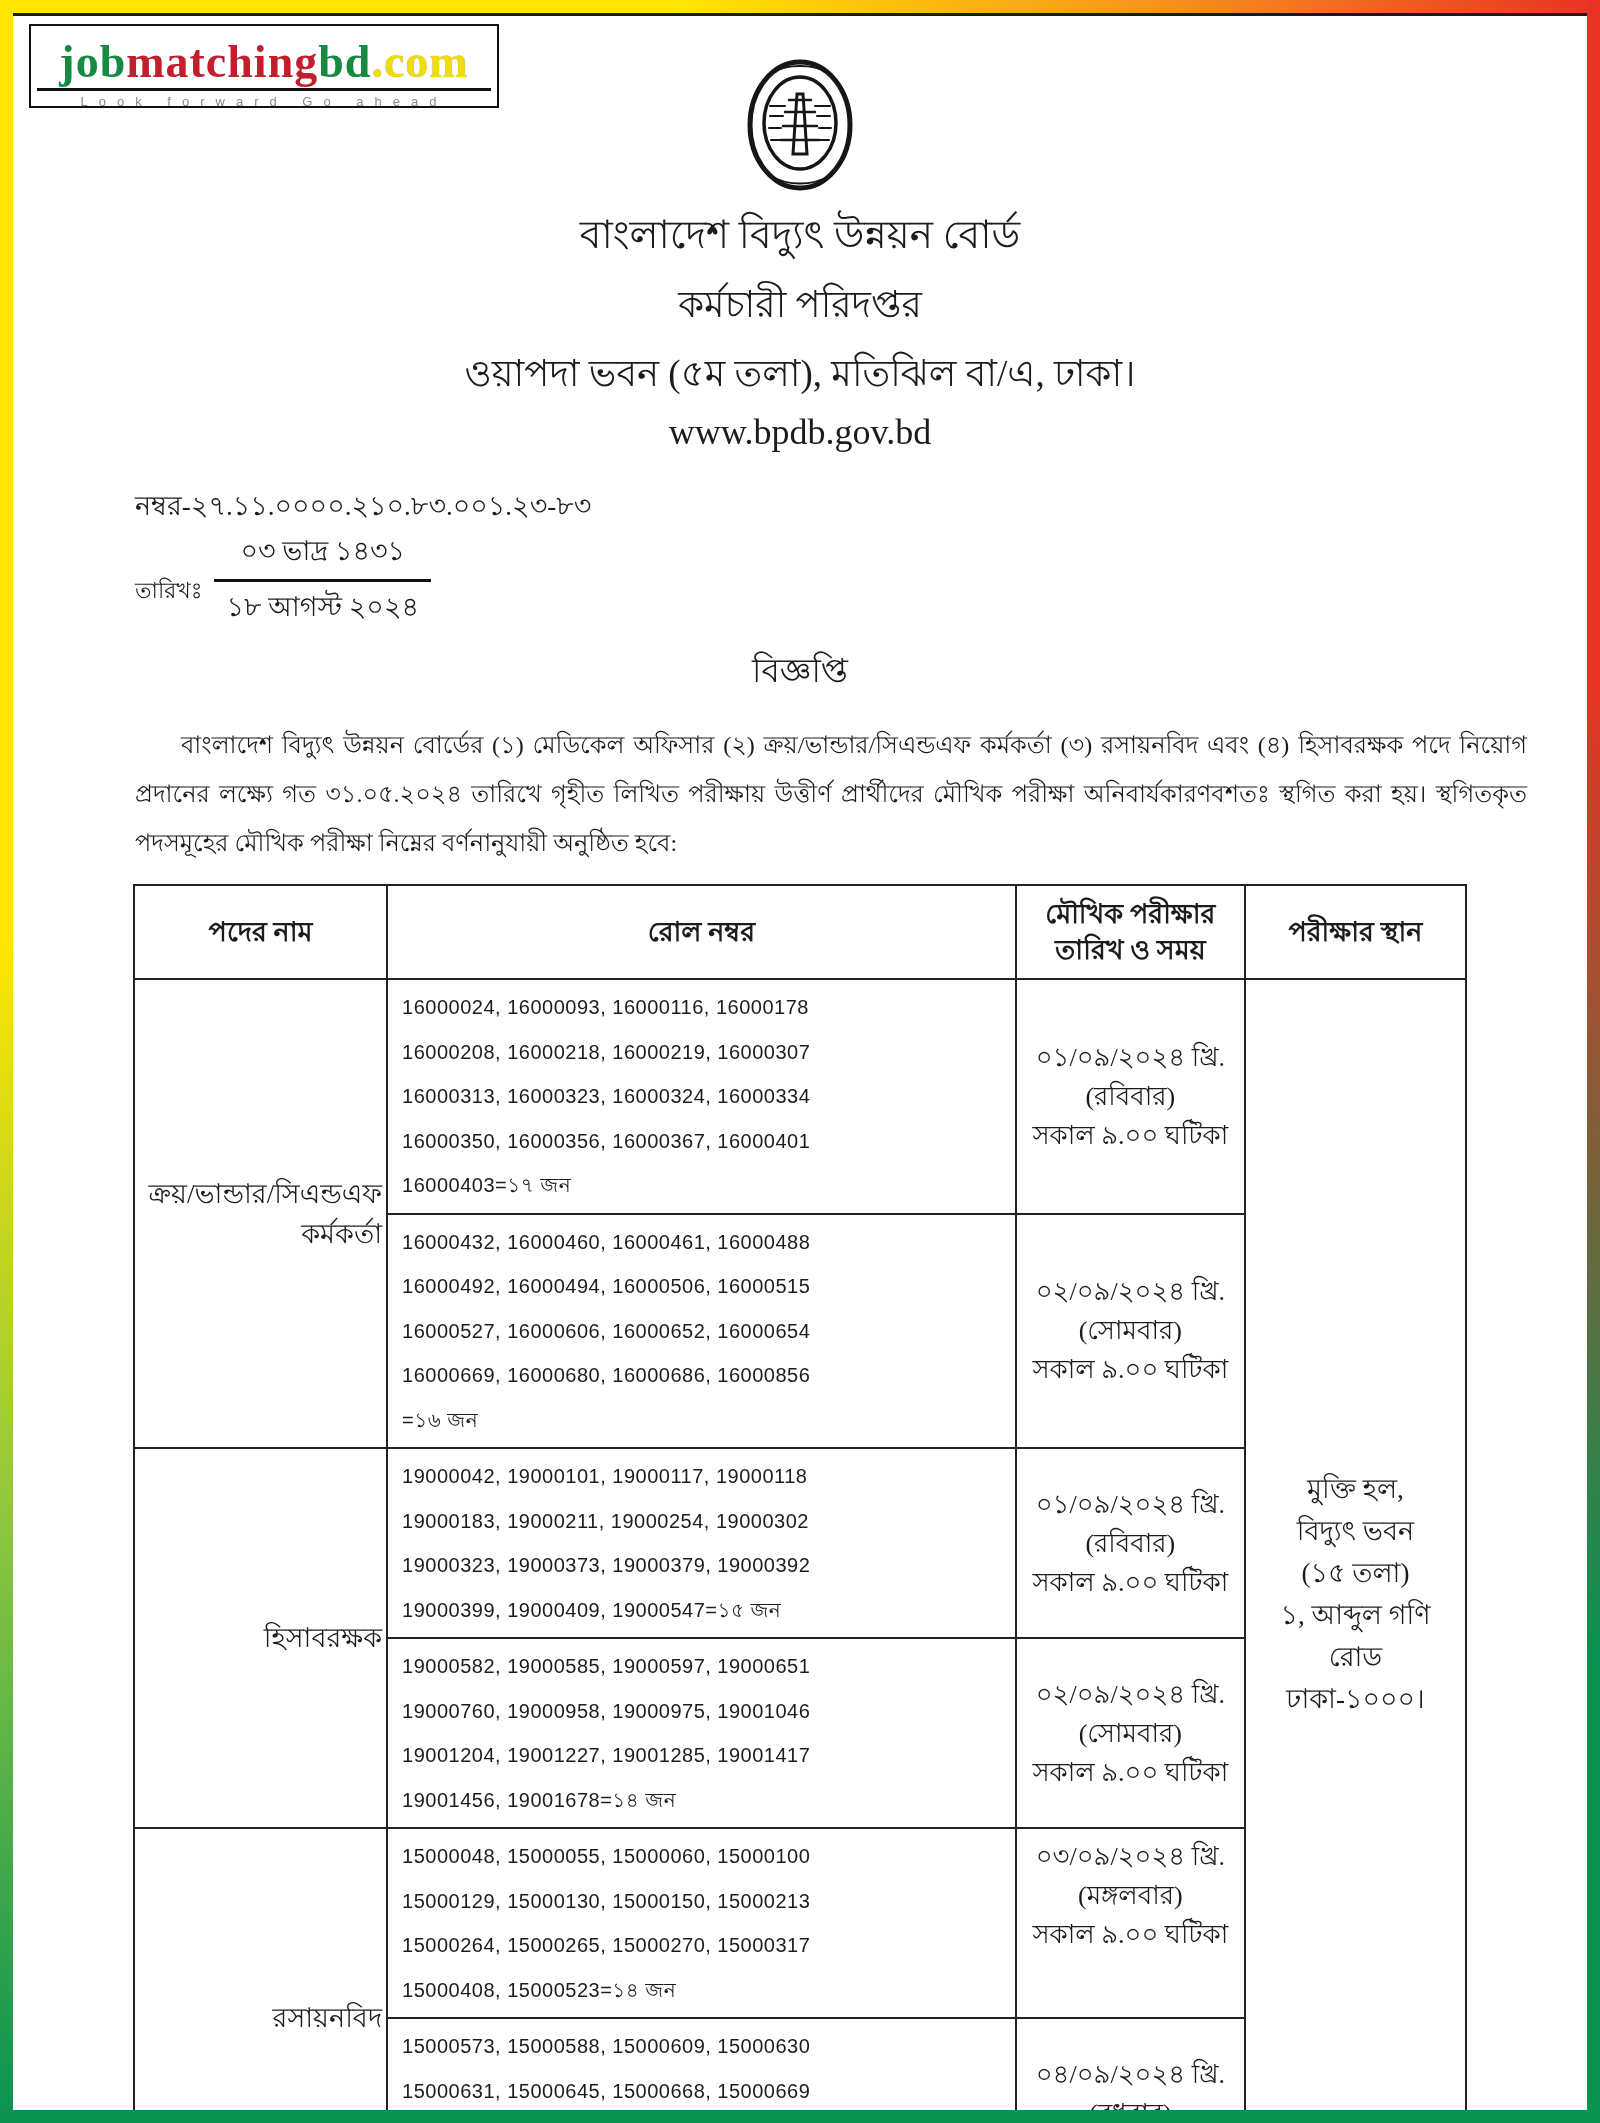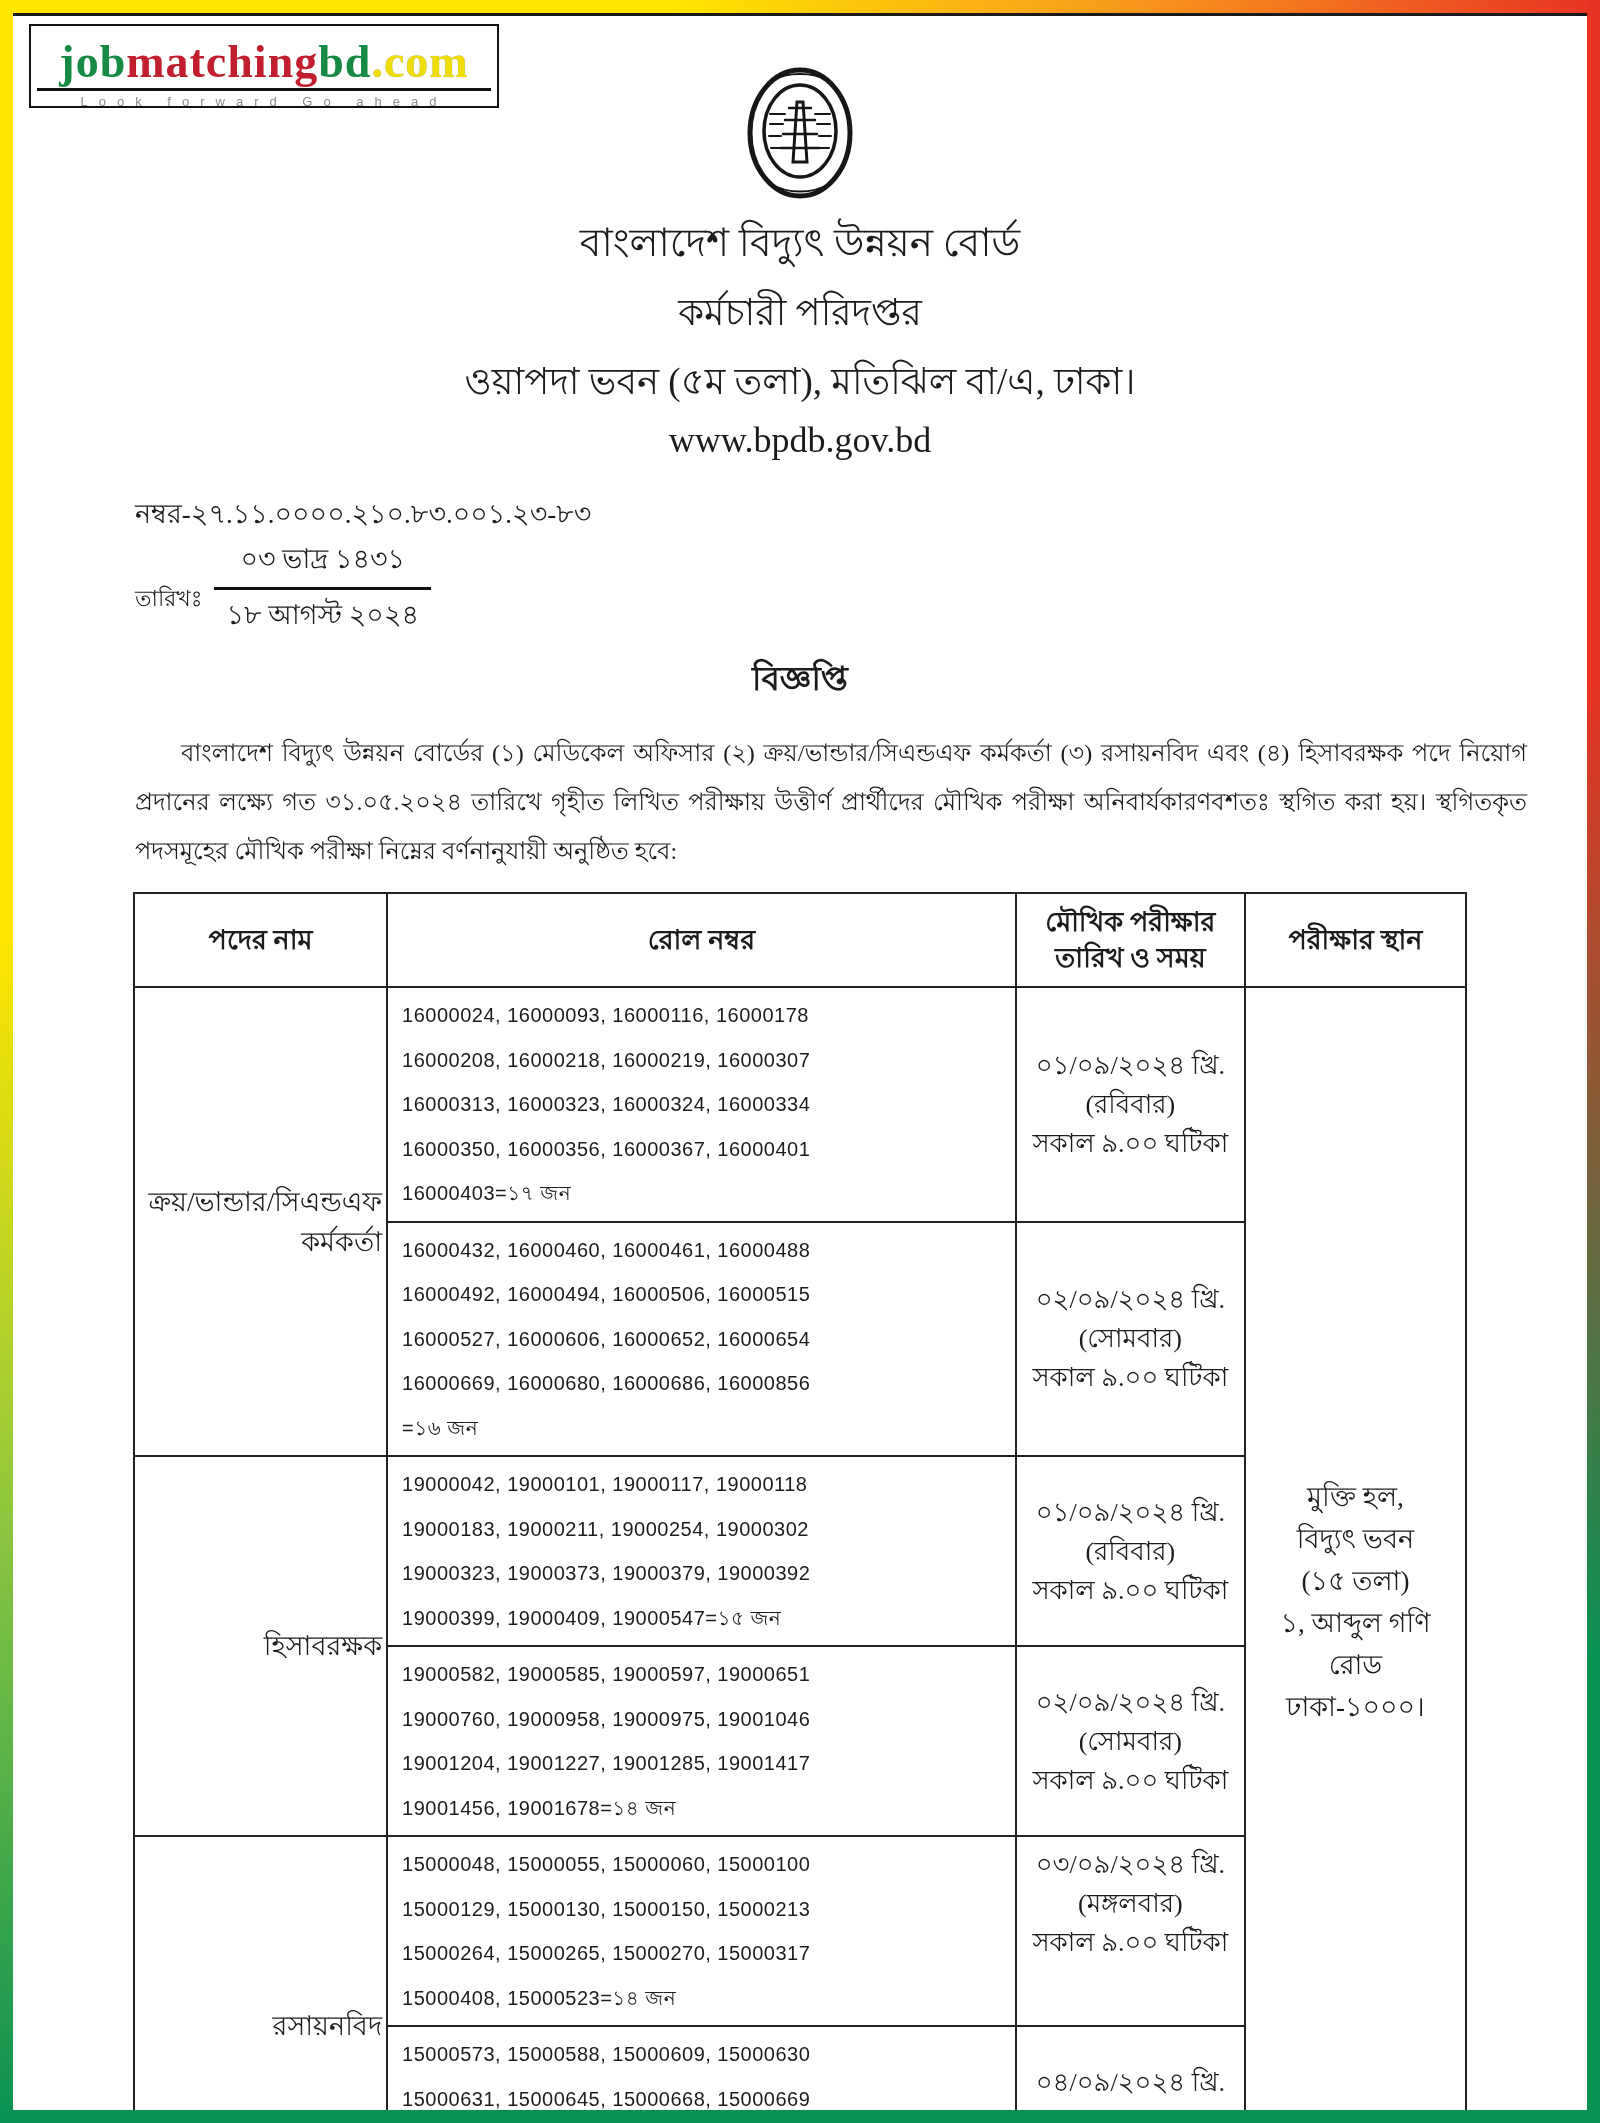"বাংলাদেশ বিদ্যুৎ উন্নয়ন বোর্ড" .letterhead { margin-top: 8px -> none }
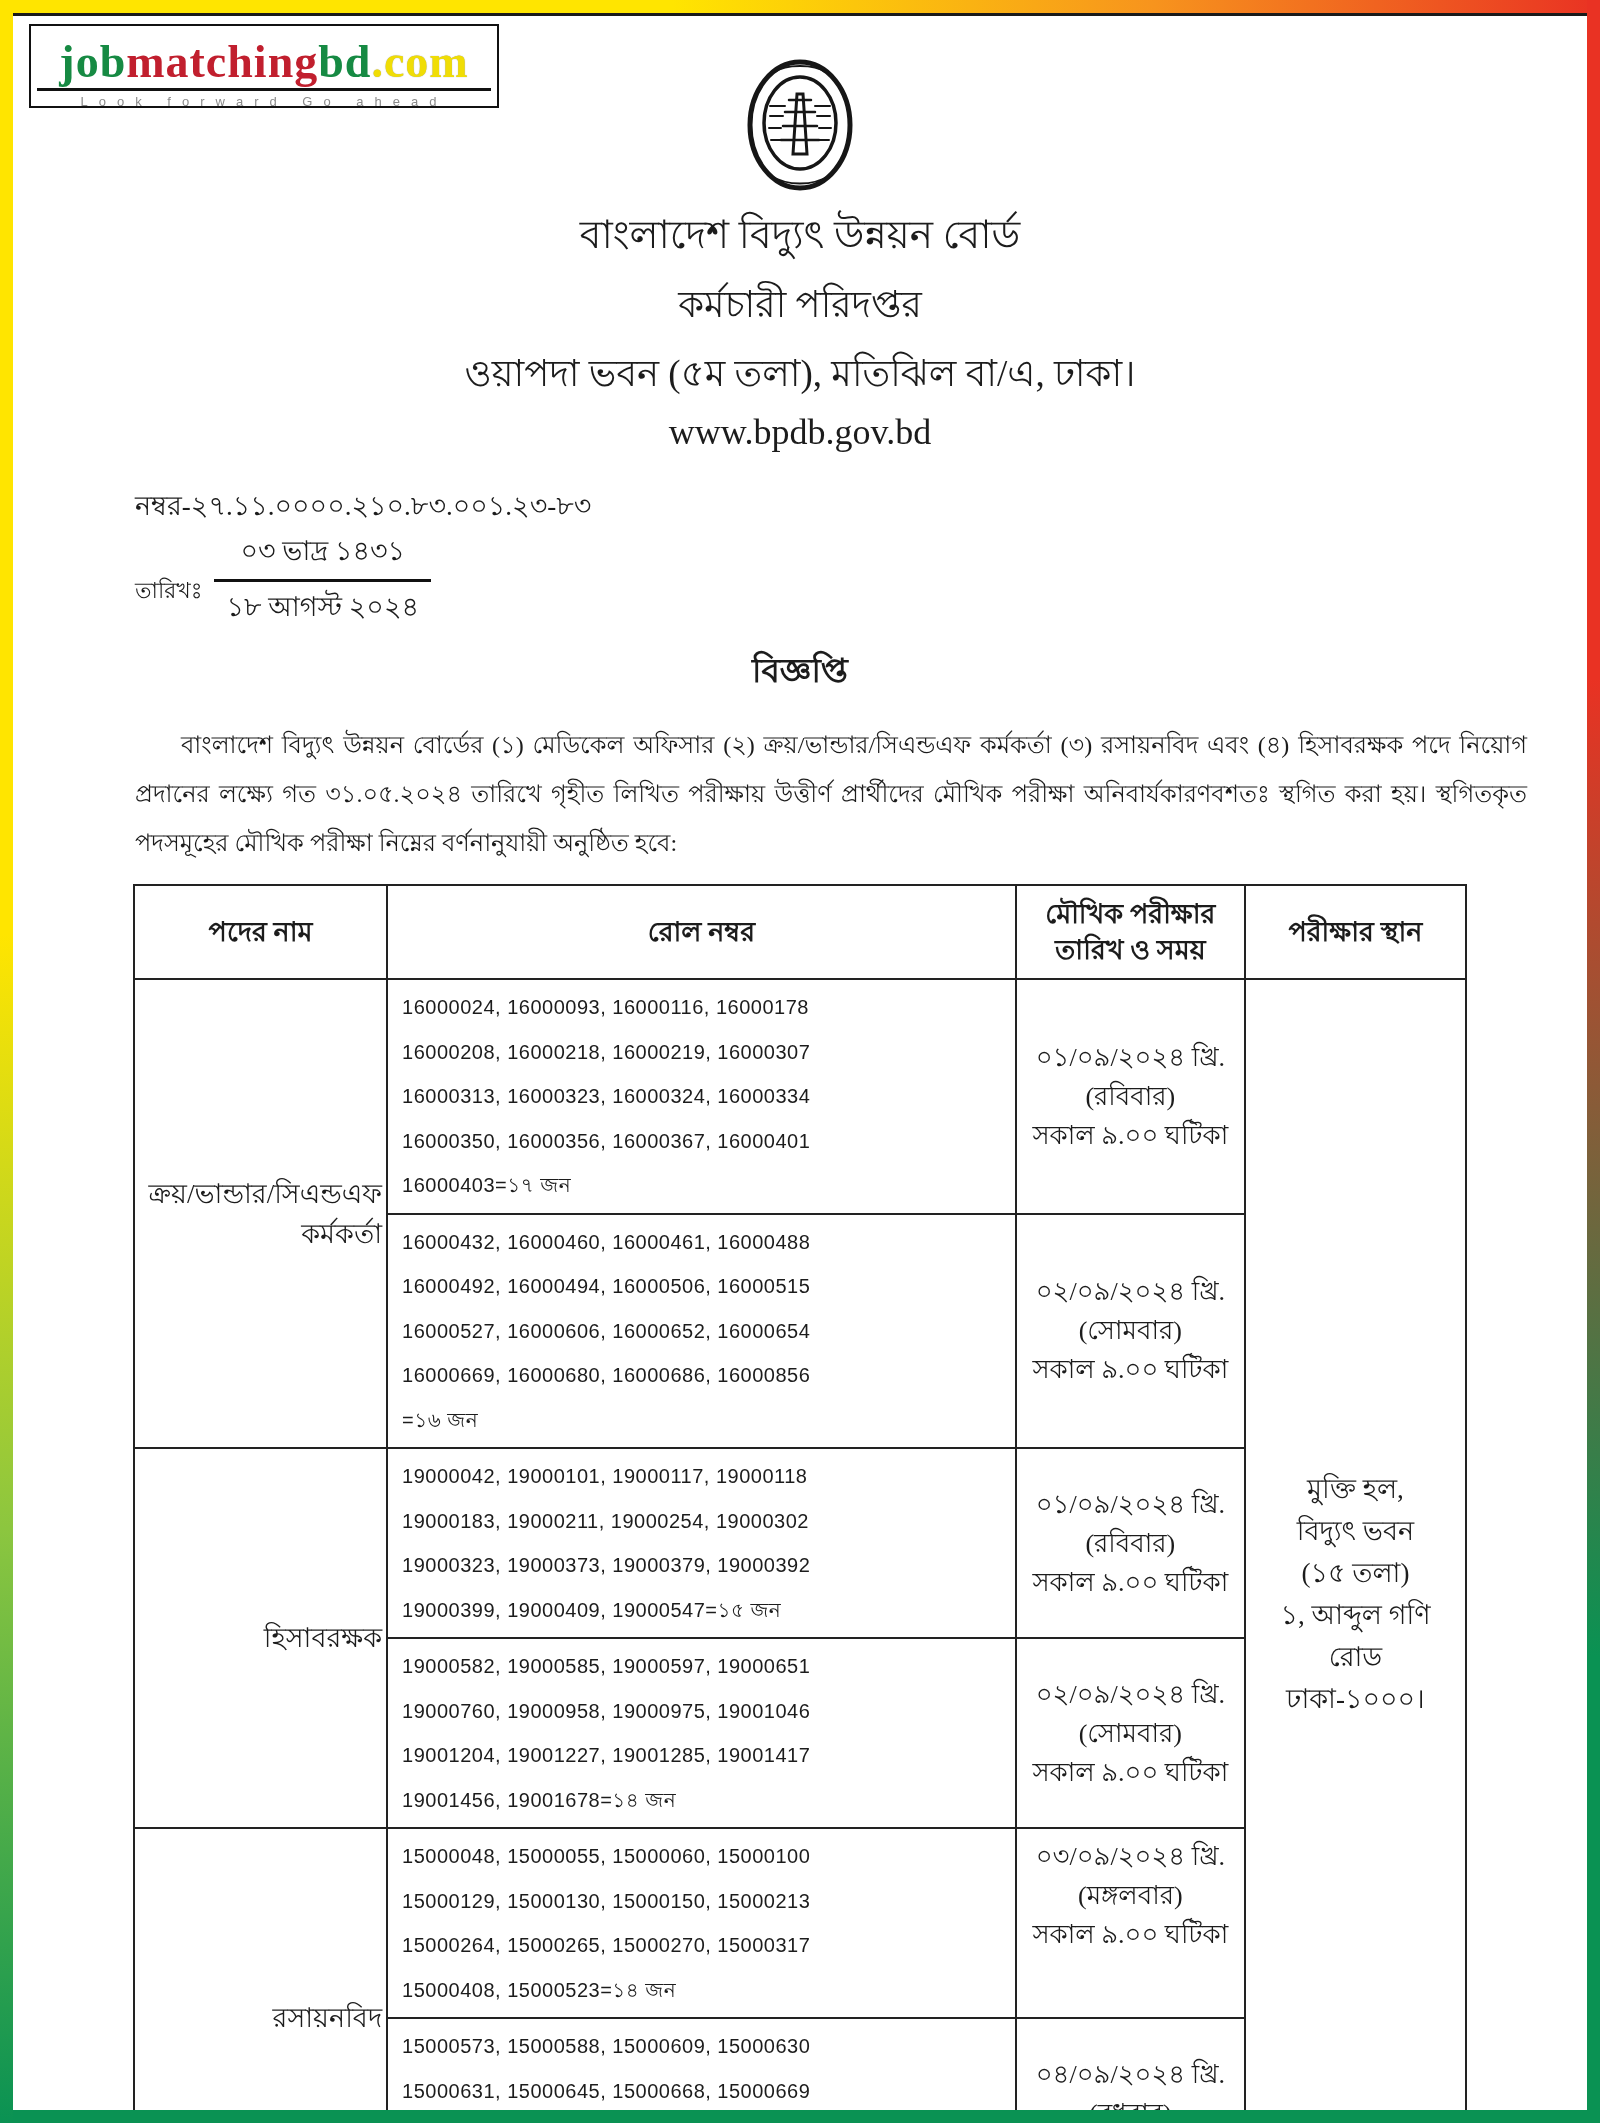"বিজ্ঞপ্তি" .doc-title { font-weight: bold -> normal }
